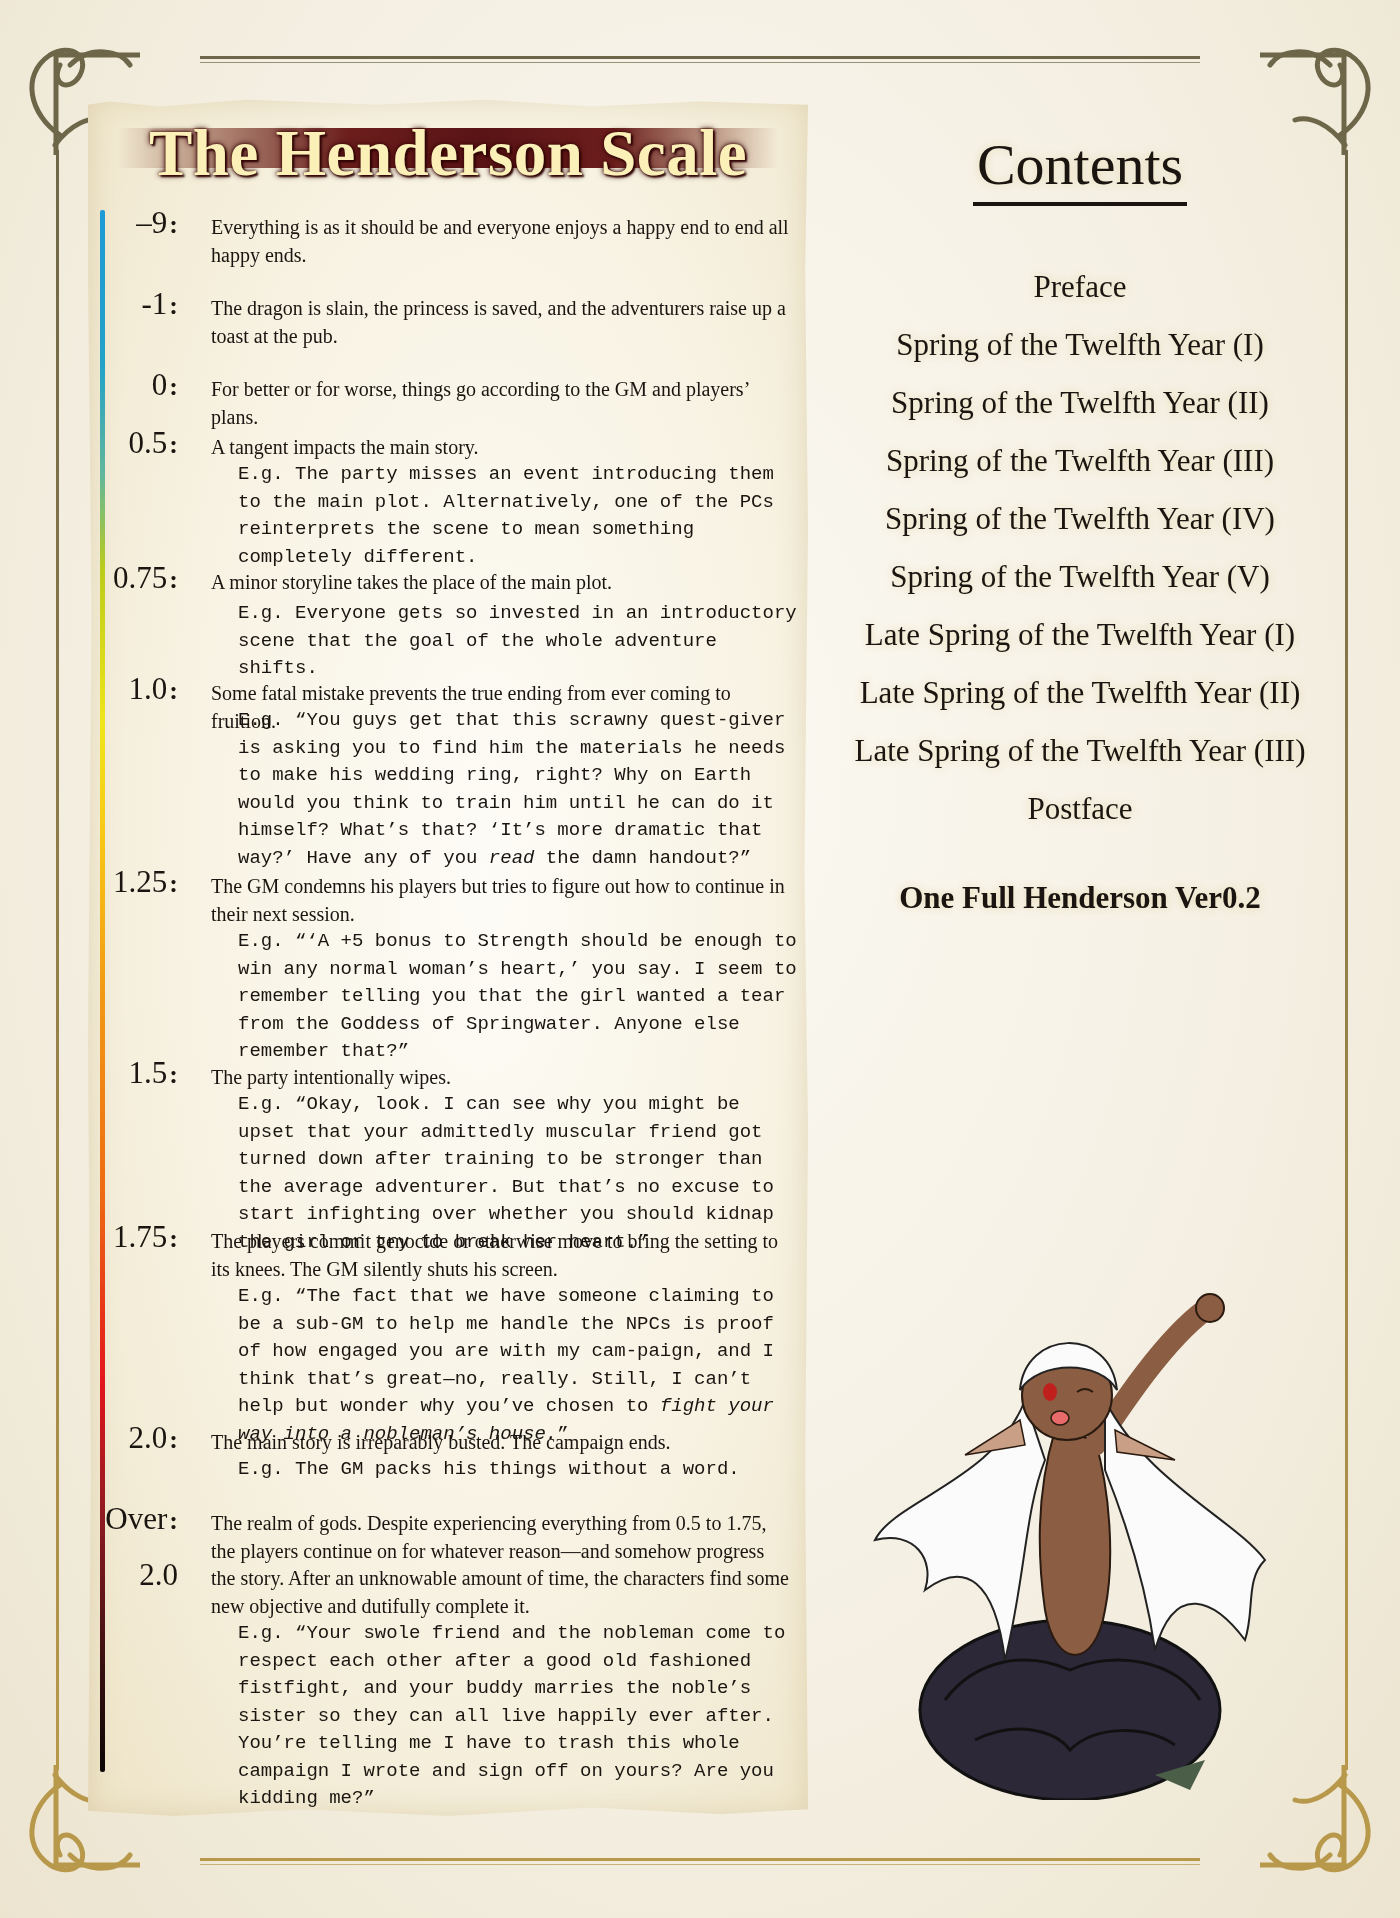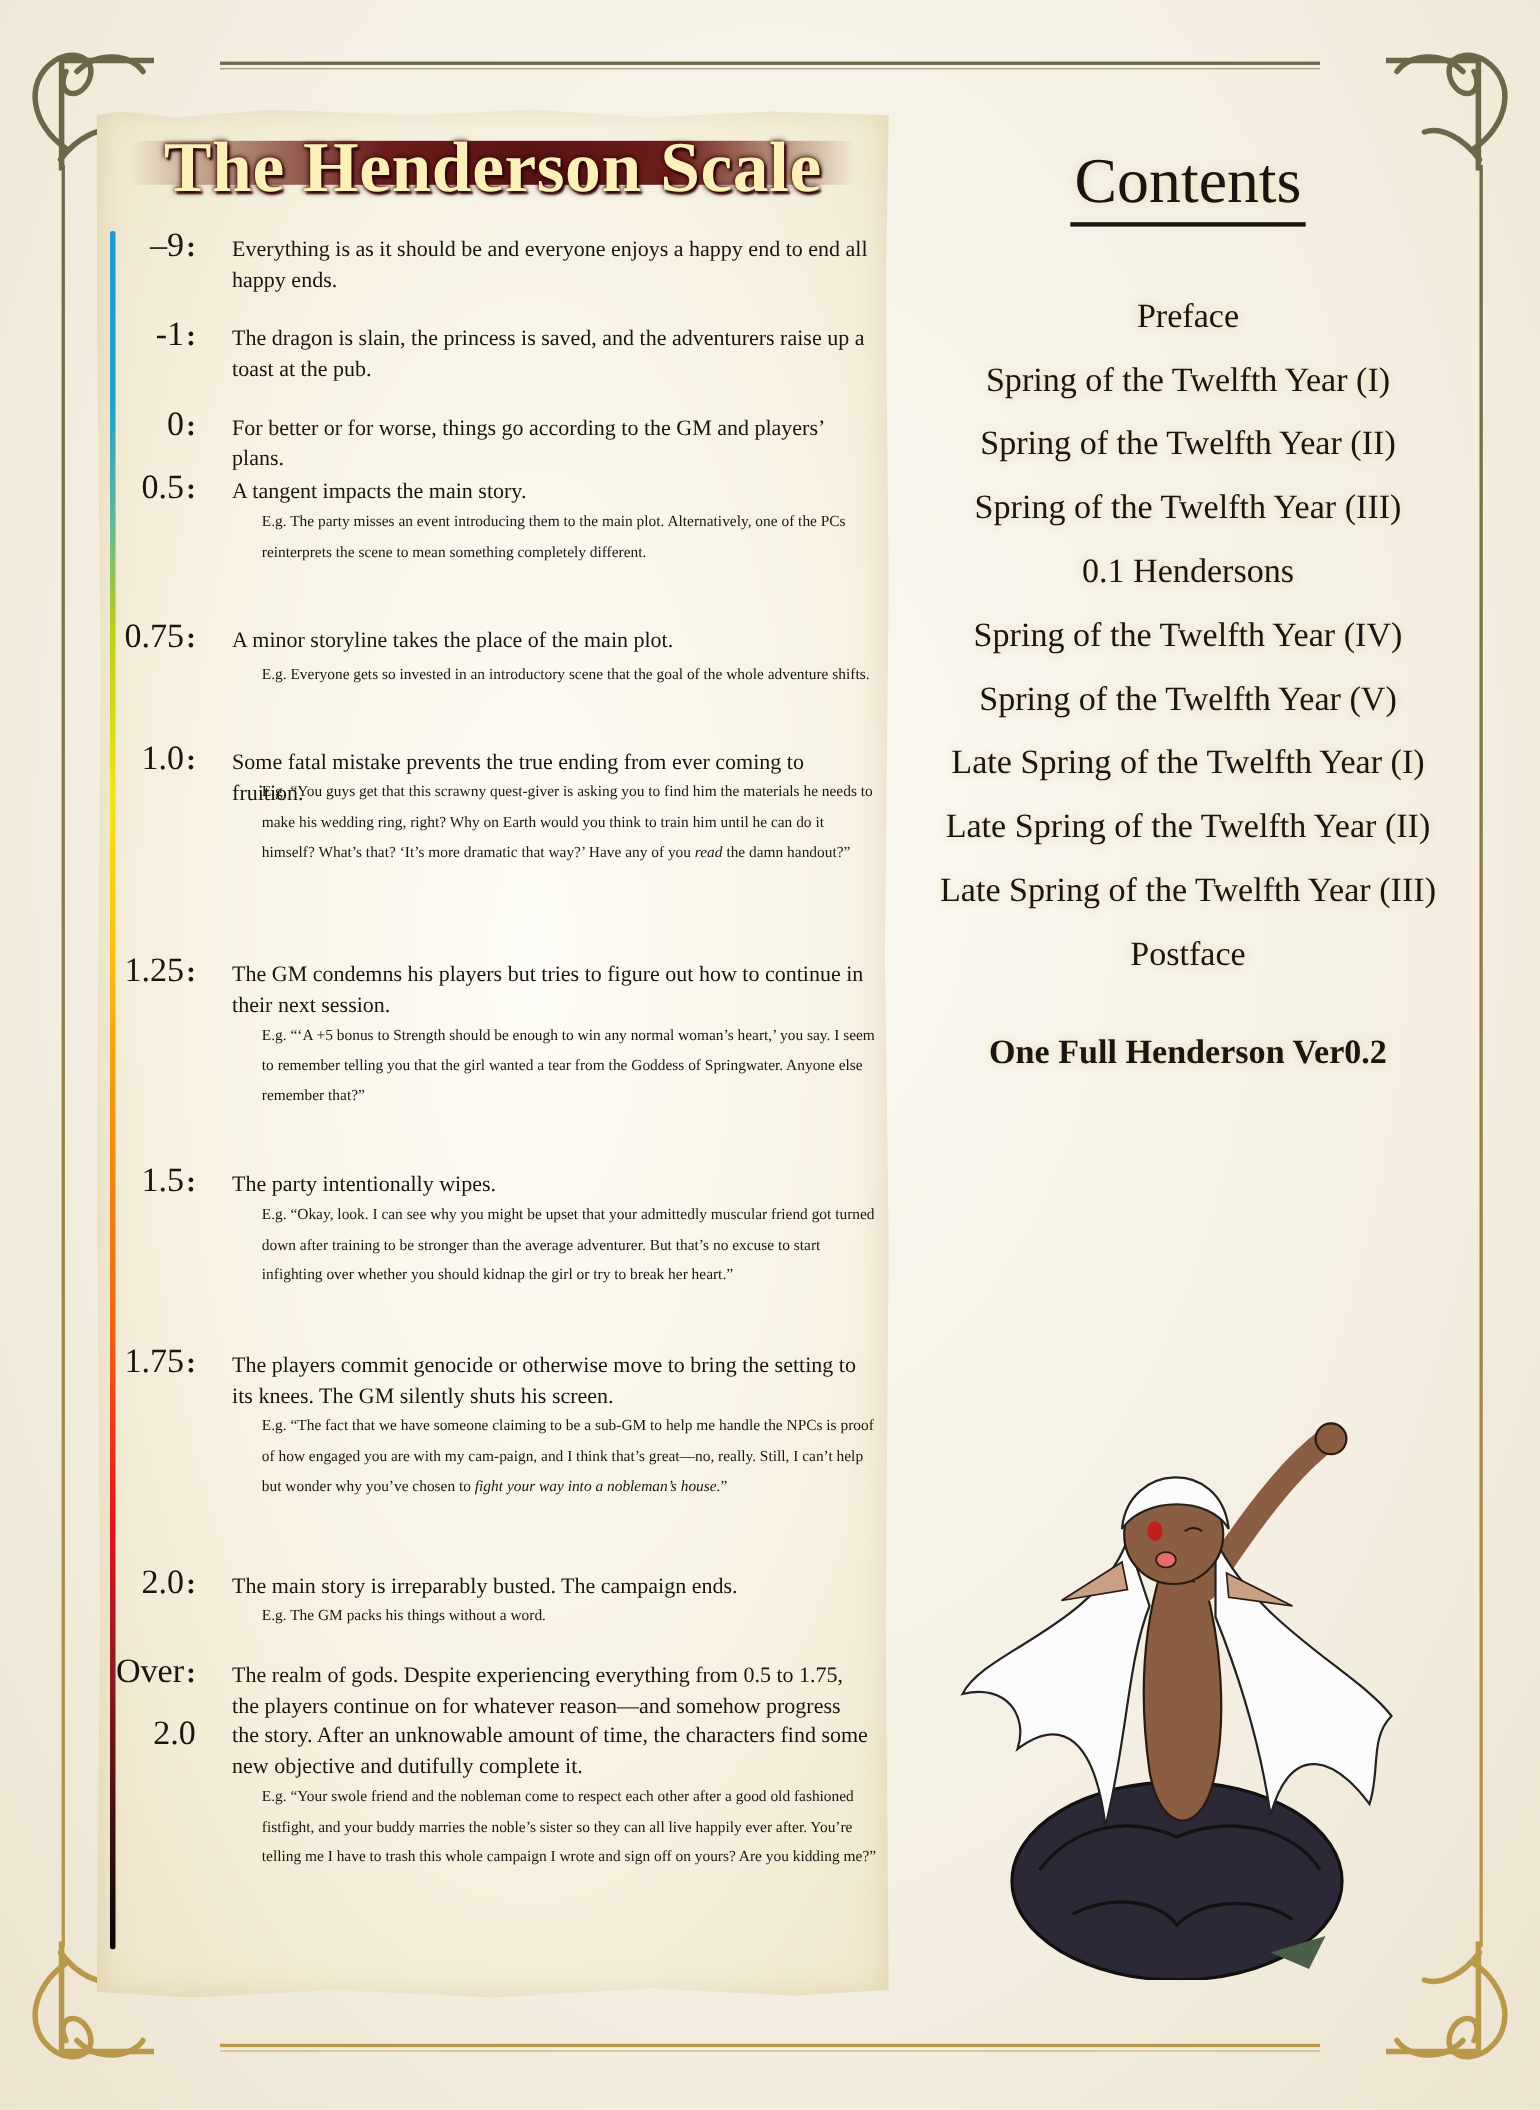"E.g. The party misses an" .entry .example { font-family: none -> Liberation Mono, monospace; font-size: 14px -> 19px }
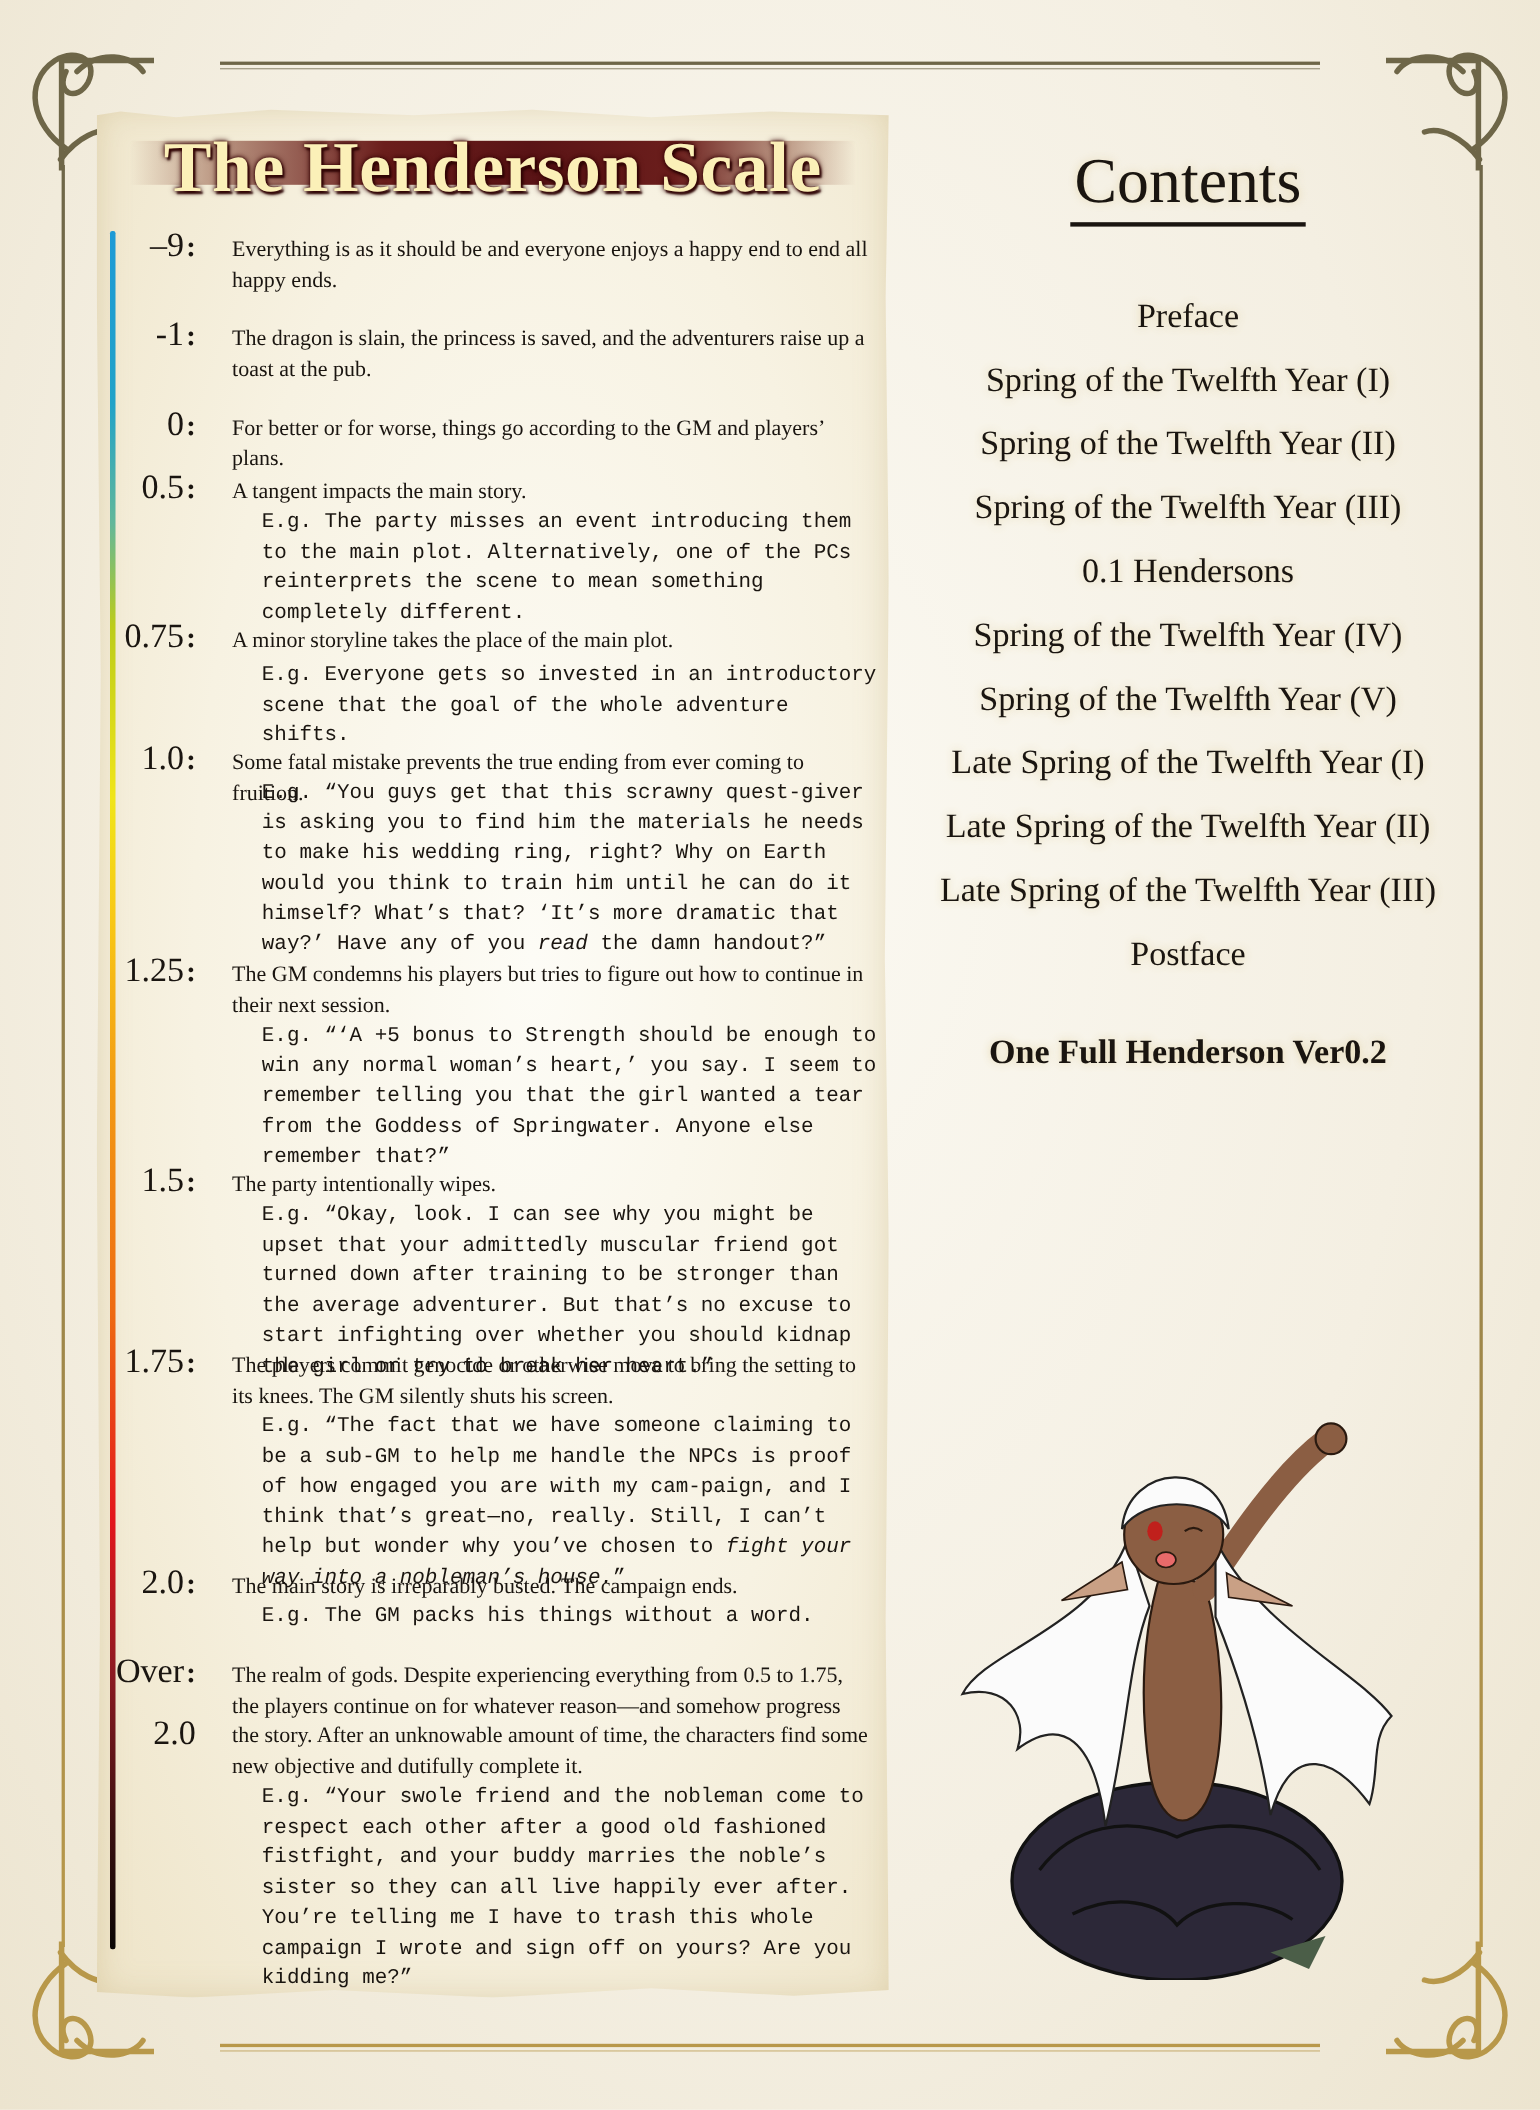"0.1 Hendersons" div.toc-item { html: <div>0.1 Hendersons</div> -> none }
